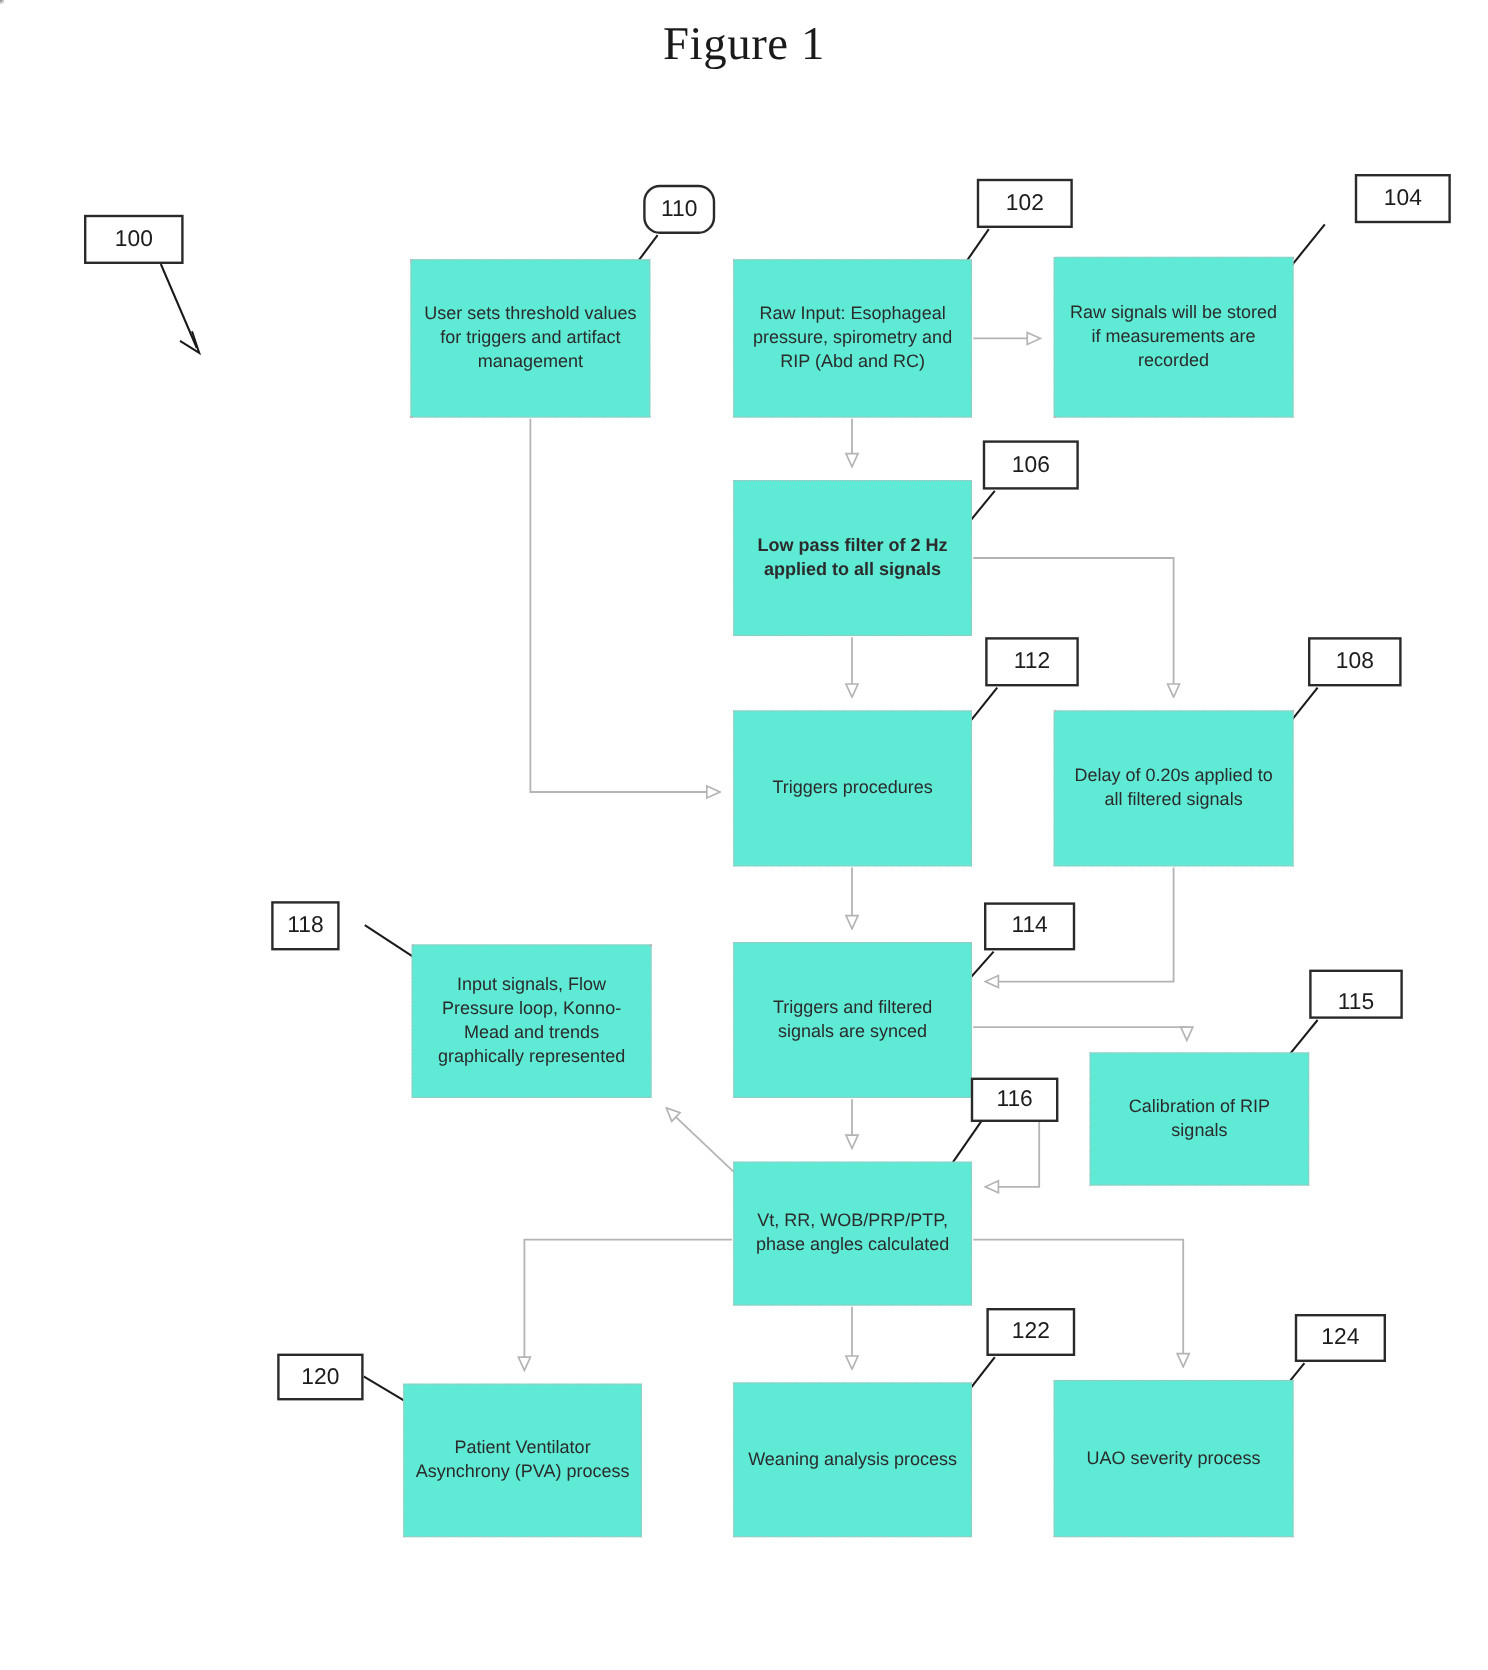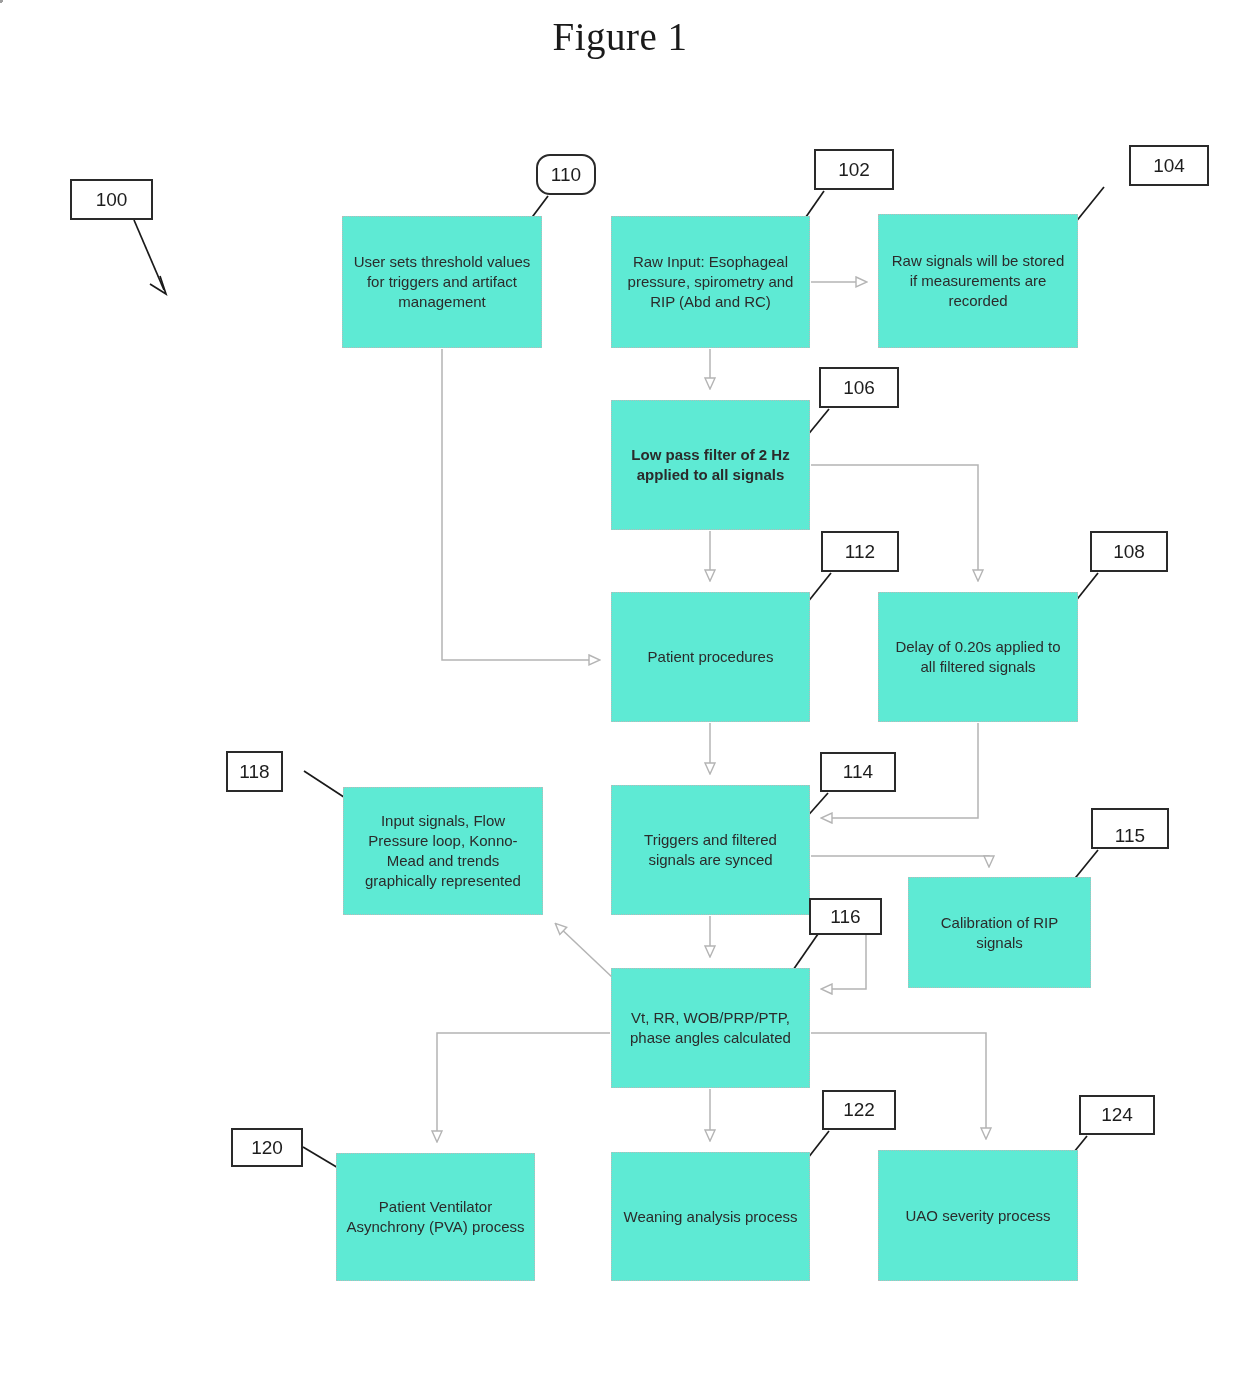"Patient procedures" span { text: Patient -> Triggers }
